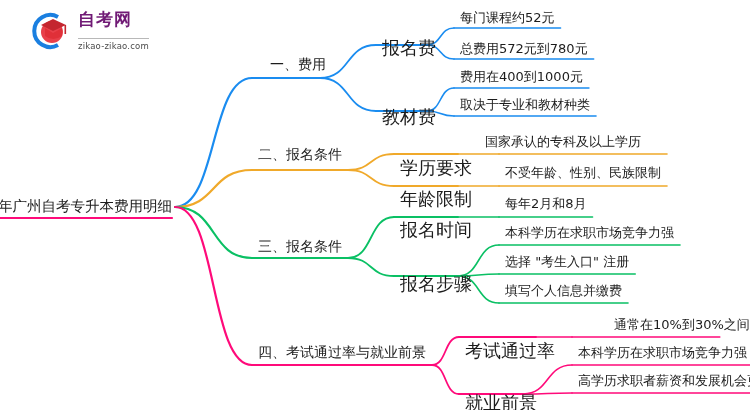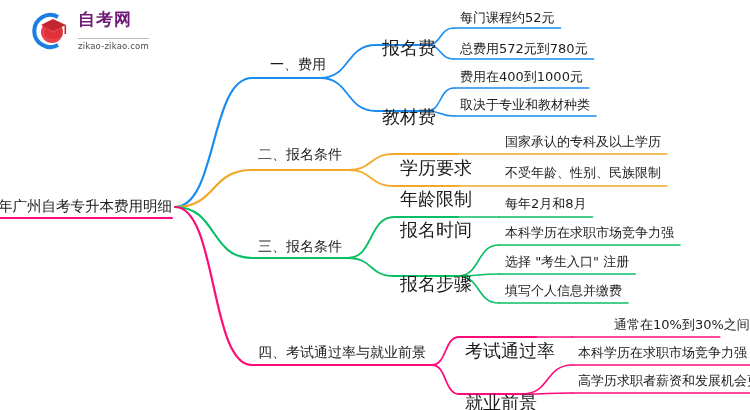"国家承认的专科及以上学历" div.node { left: 505px -> 485px }
